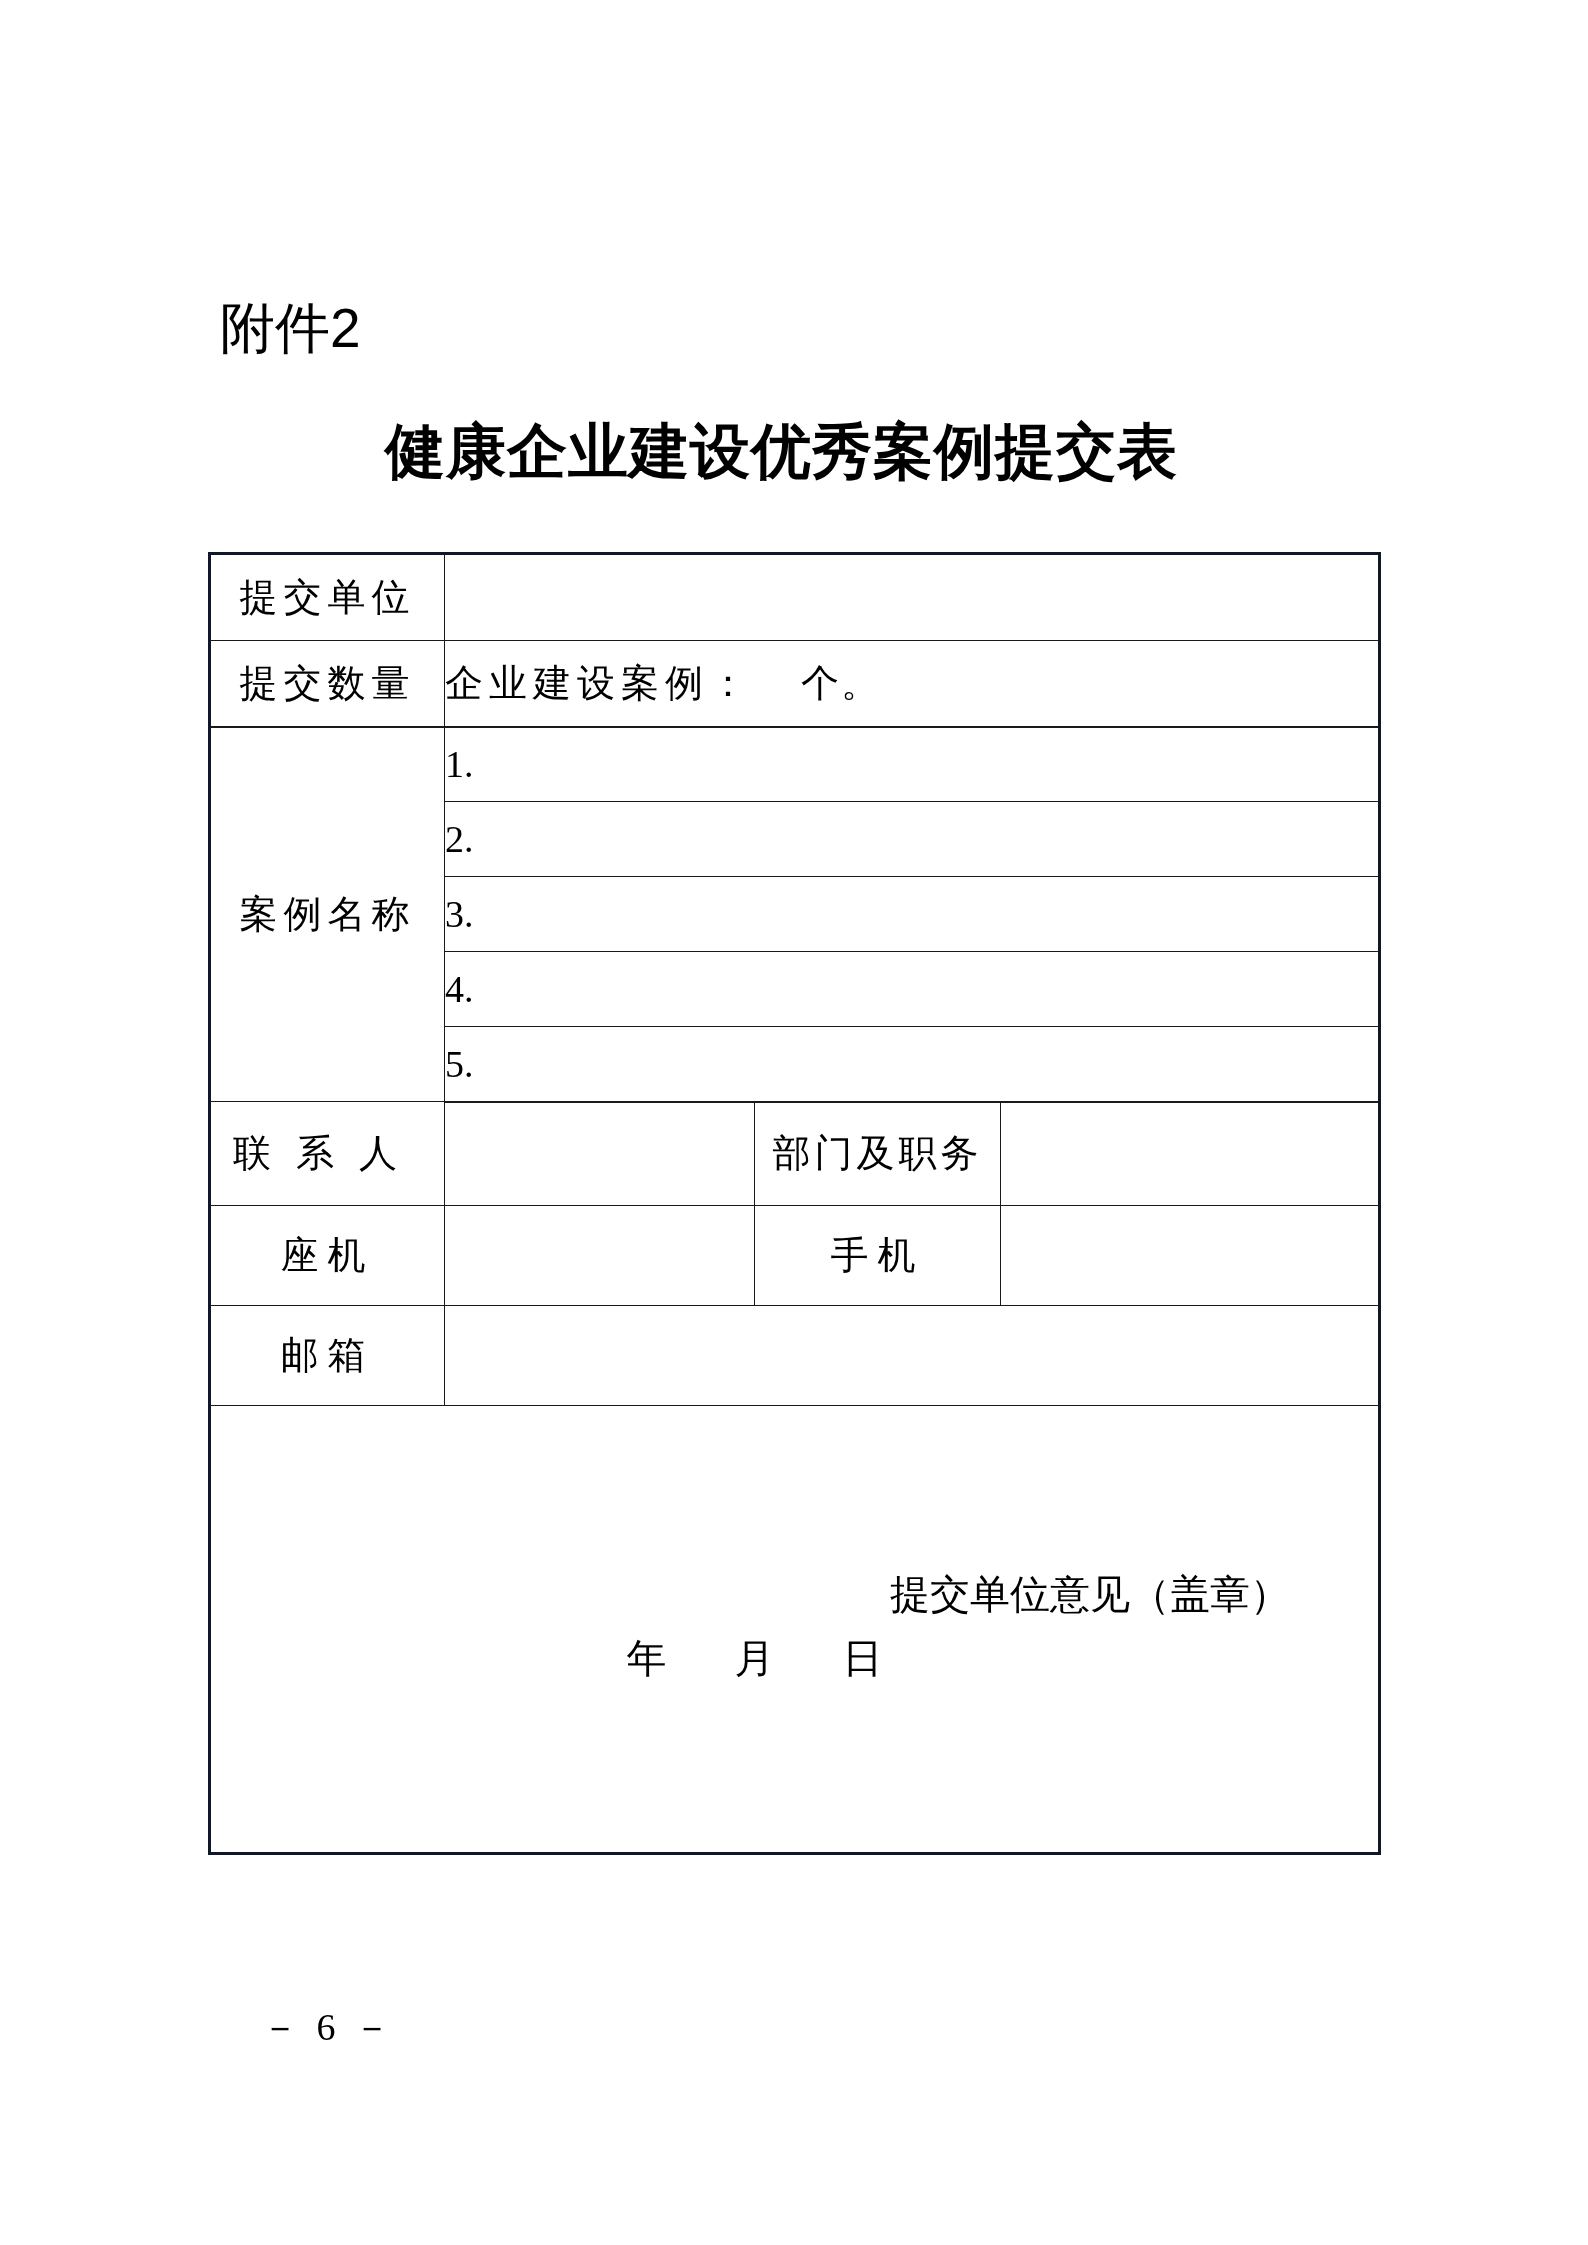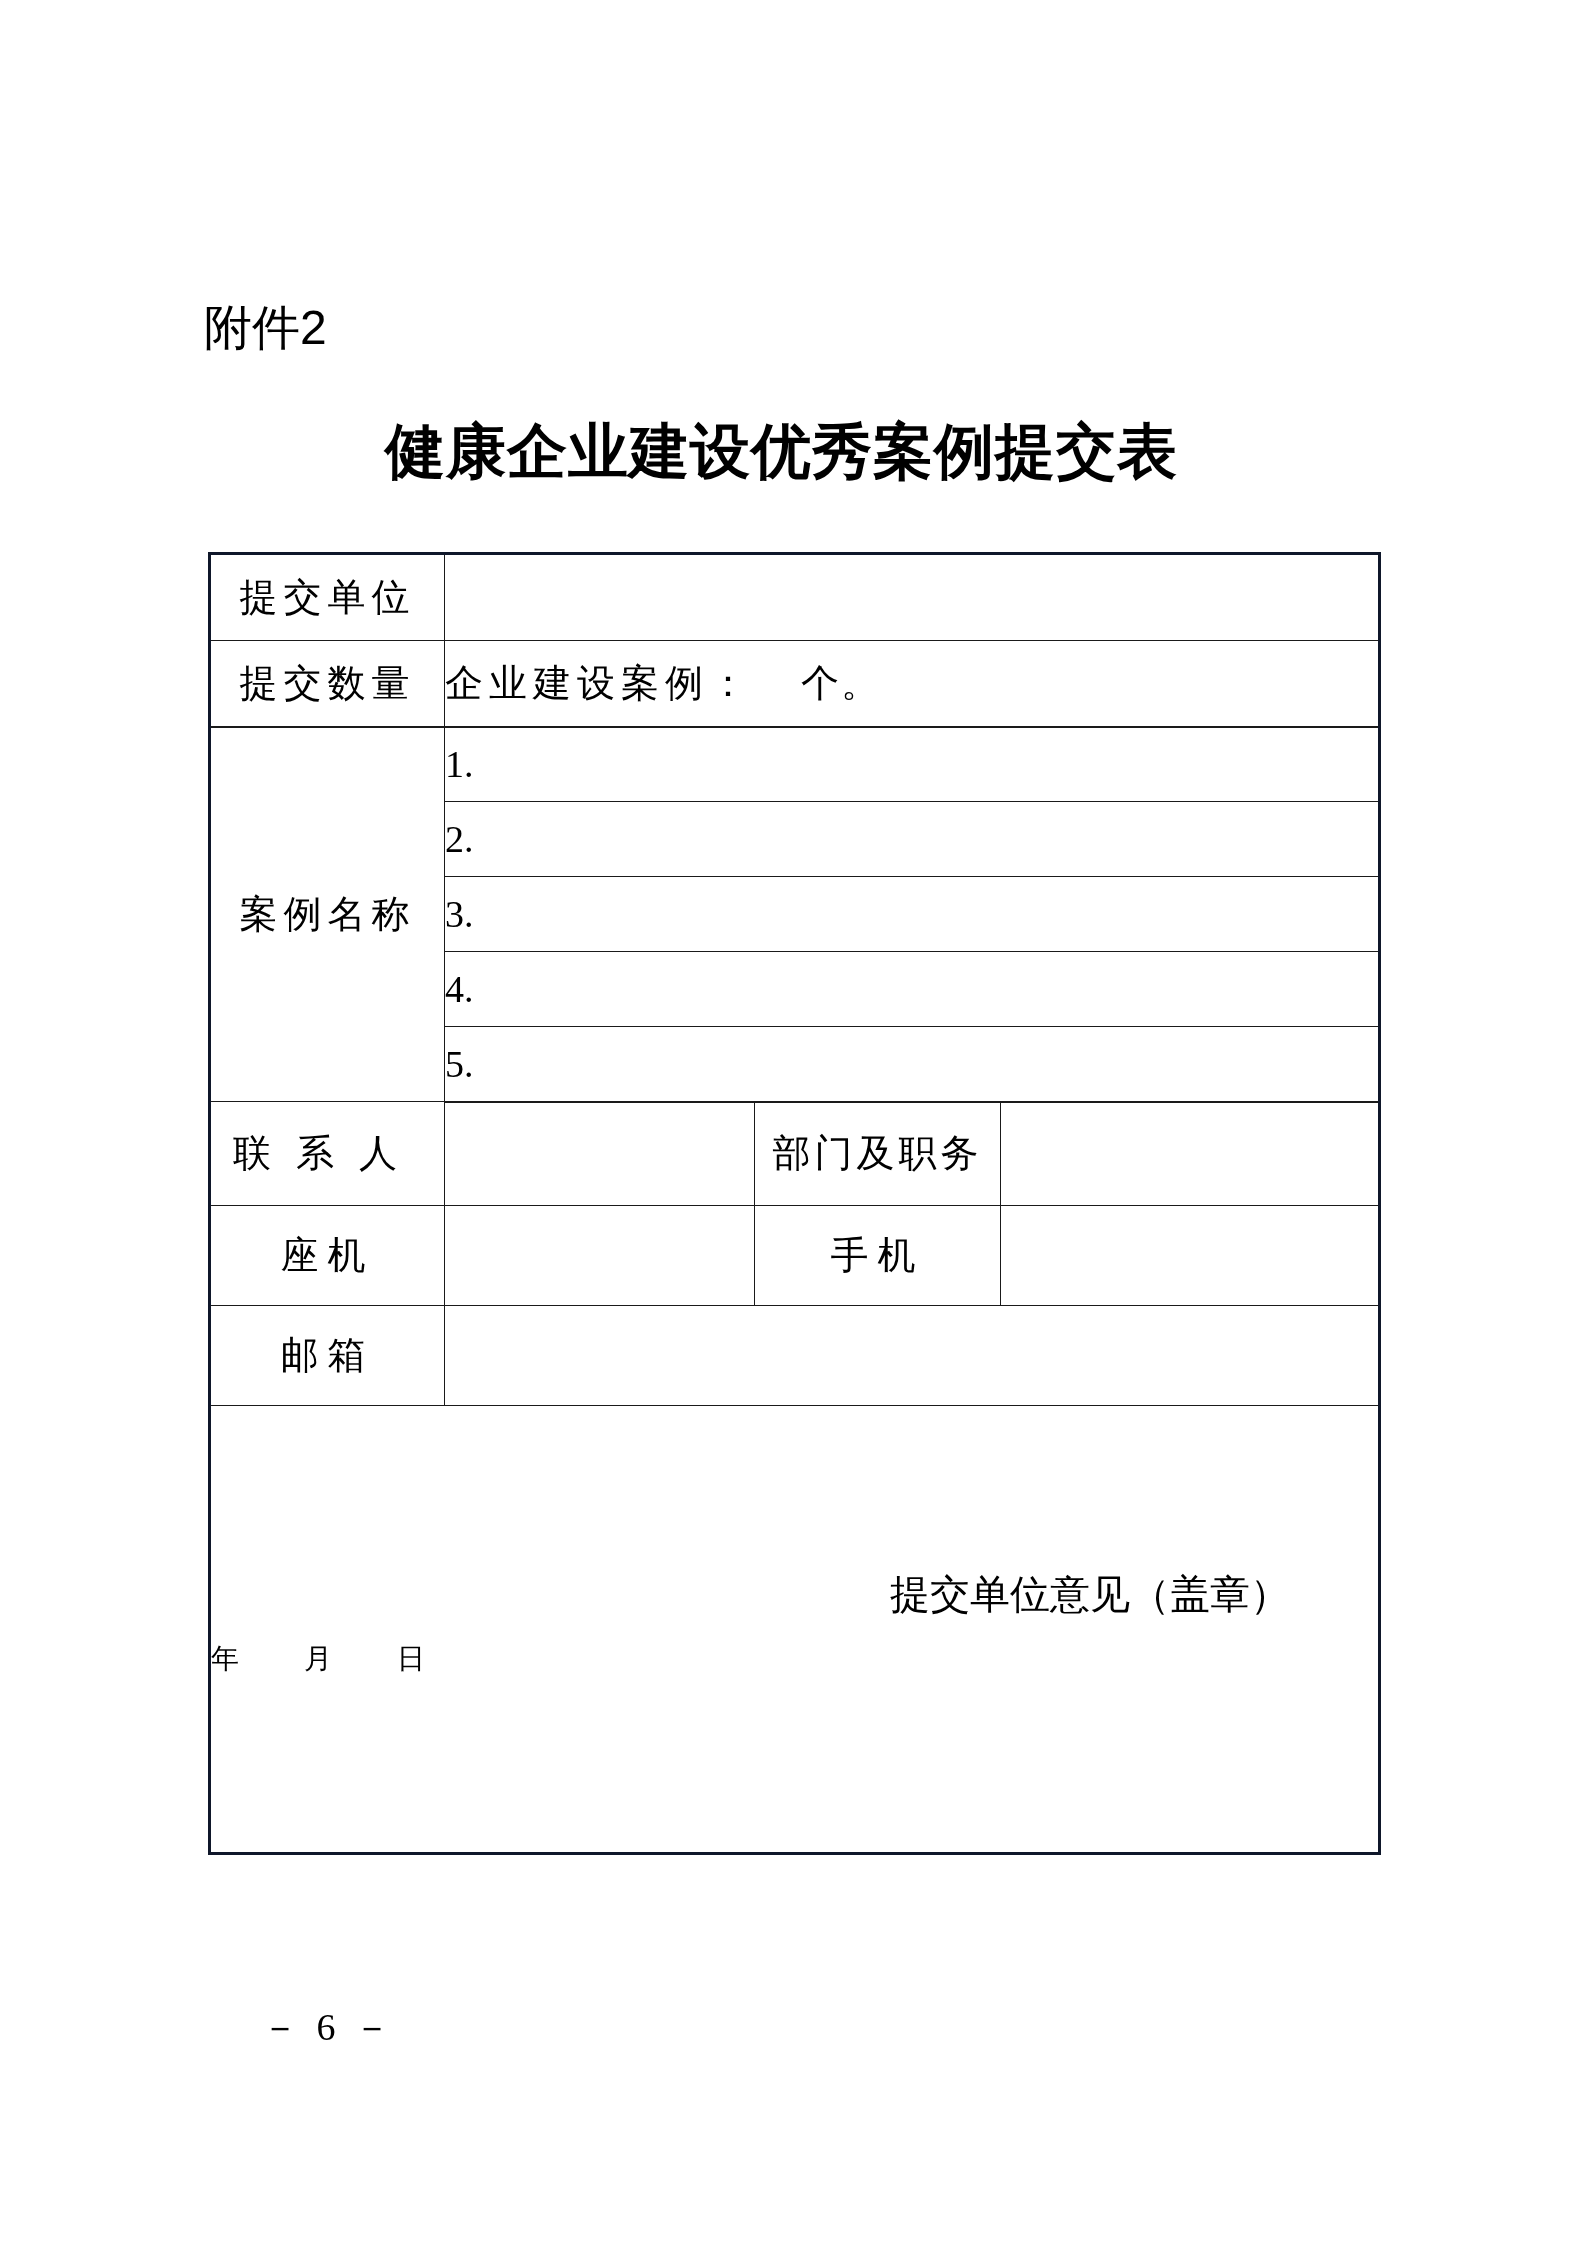"附件2" .attachment { font-size: 48px -> 55px; left: 204px -> 220px }
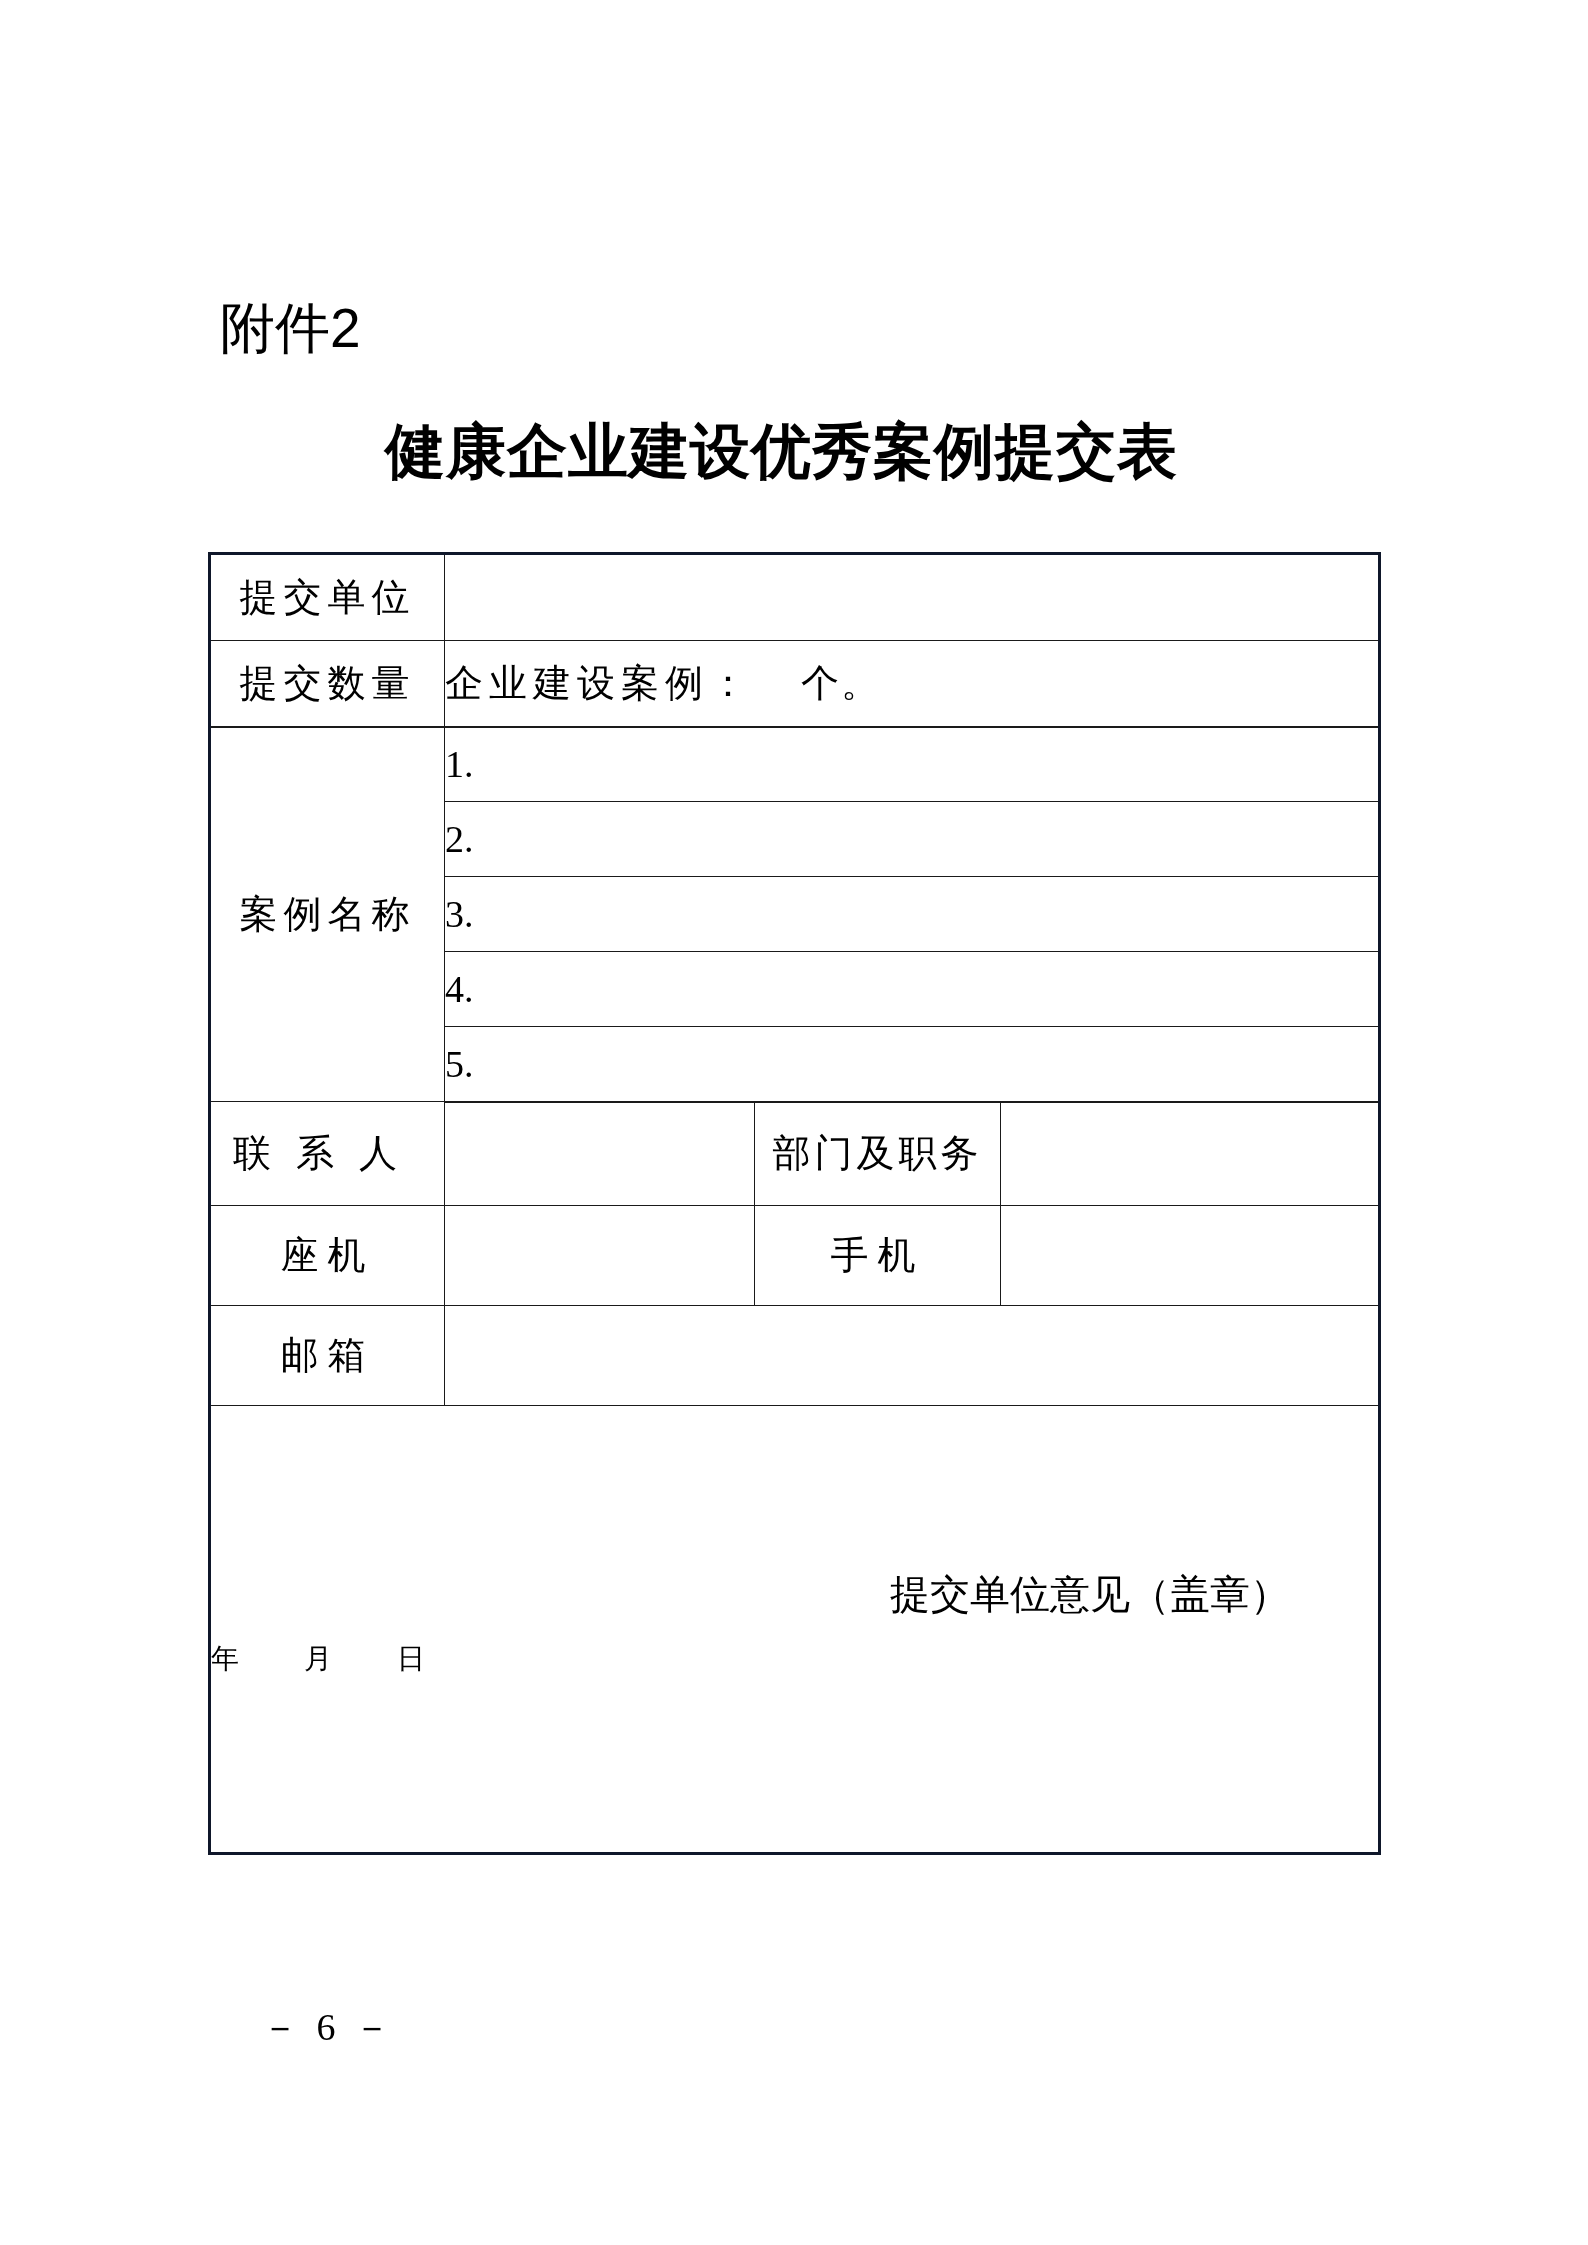"年 月 日" .op-line2 { font-size: 28px -> 40px; text-align: left -> center }
